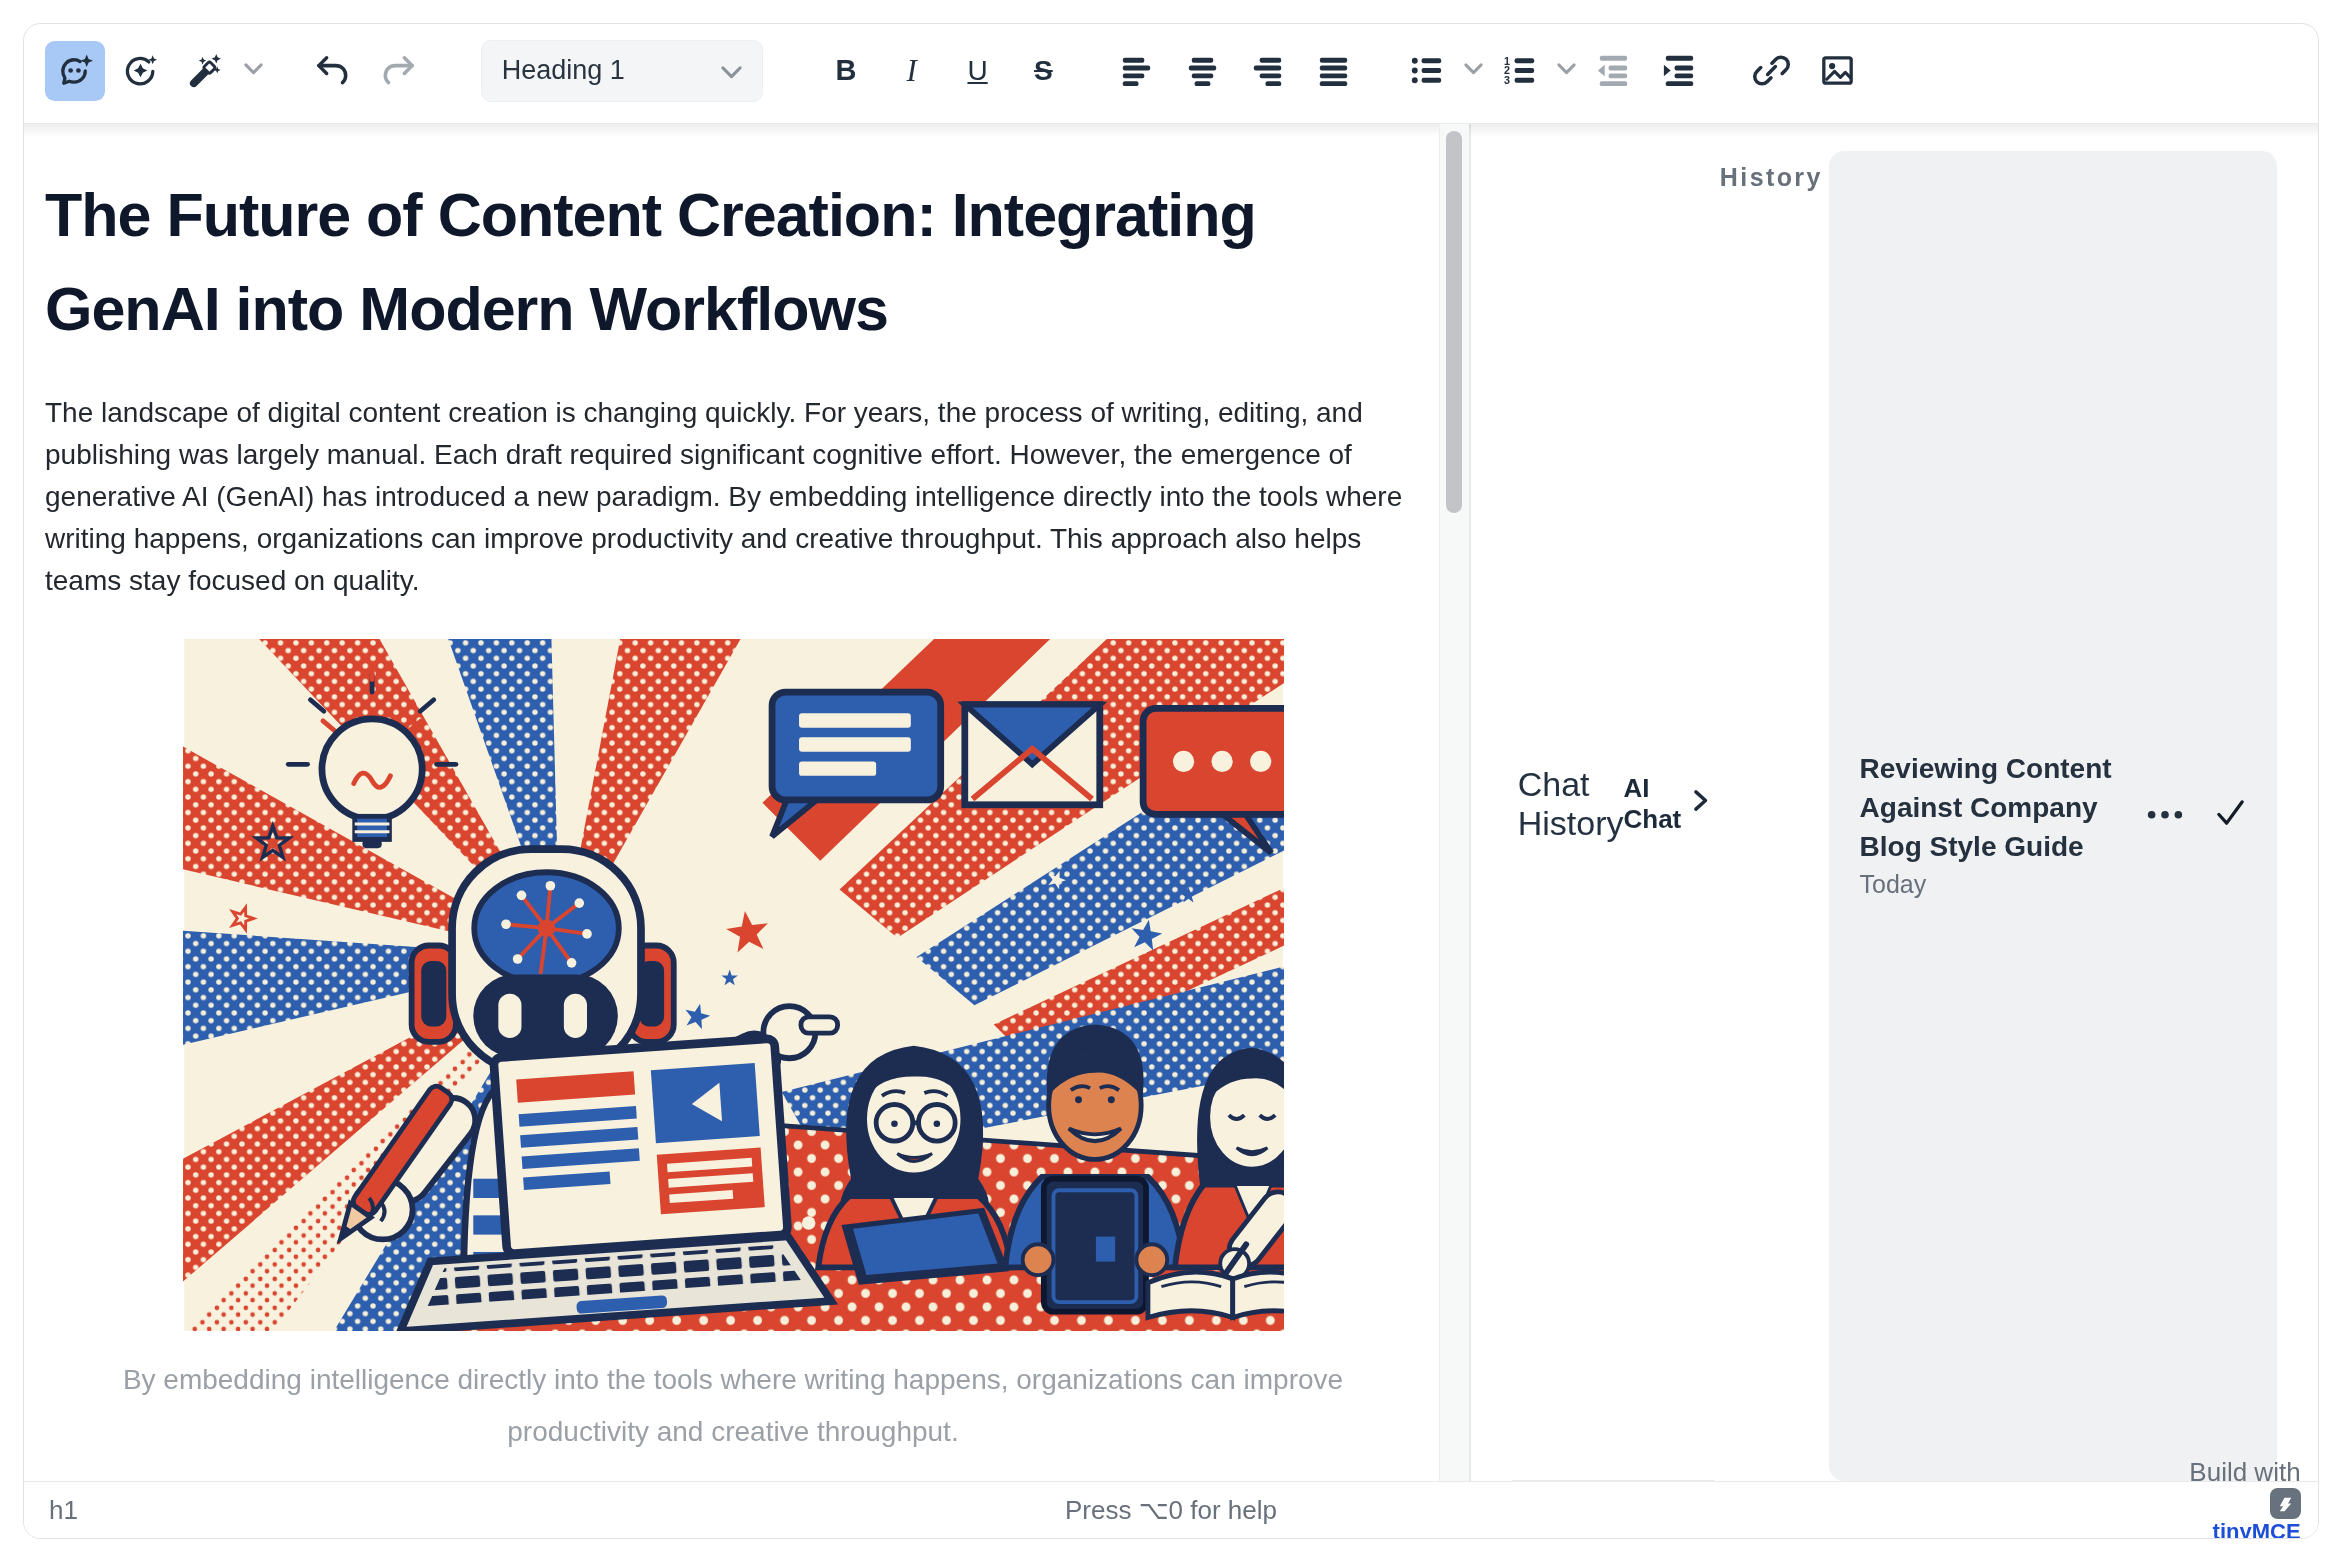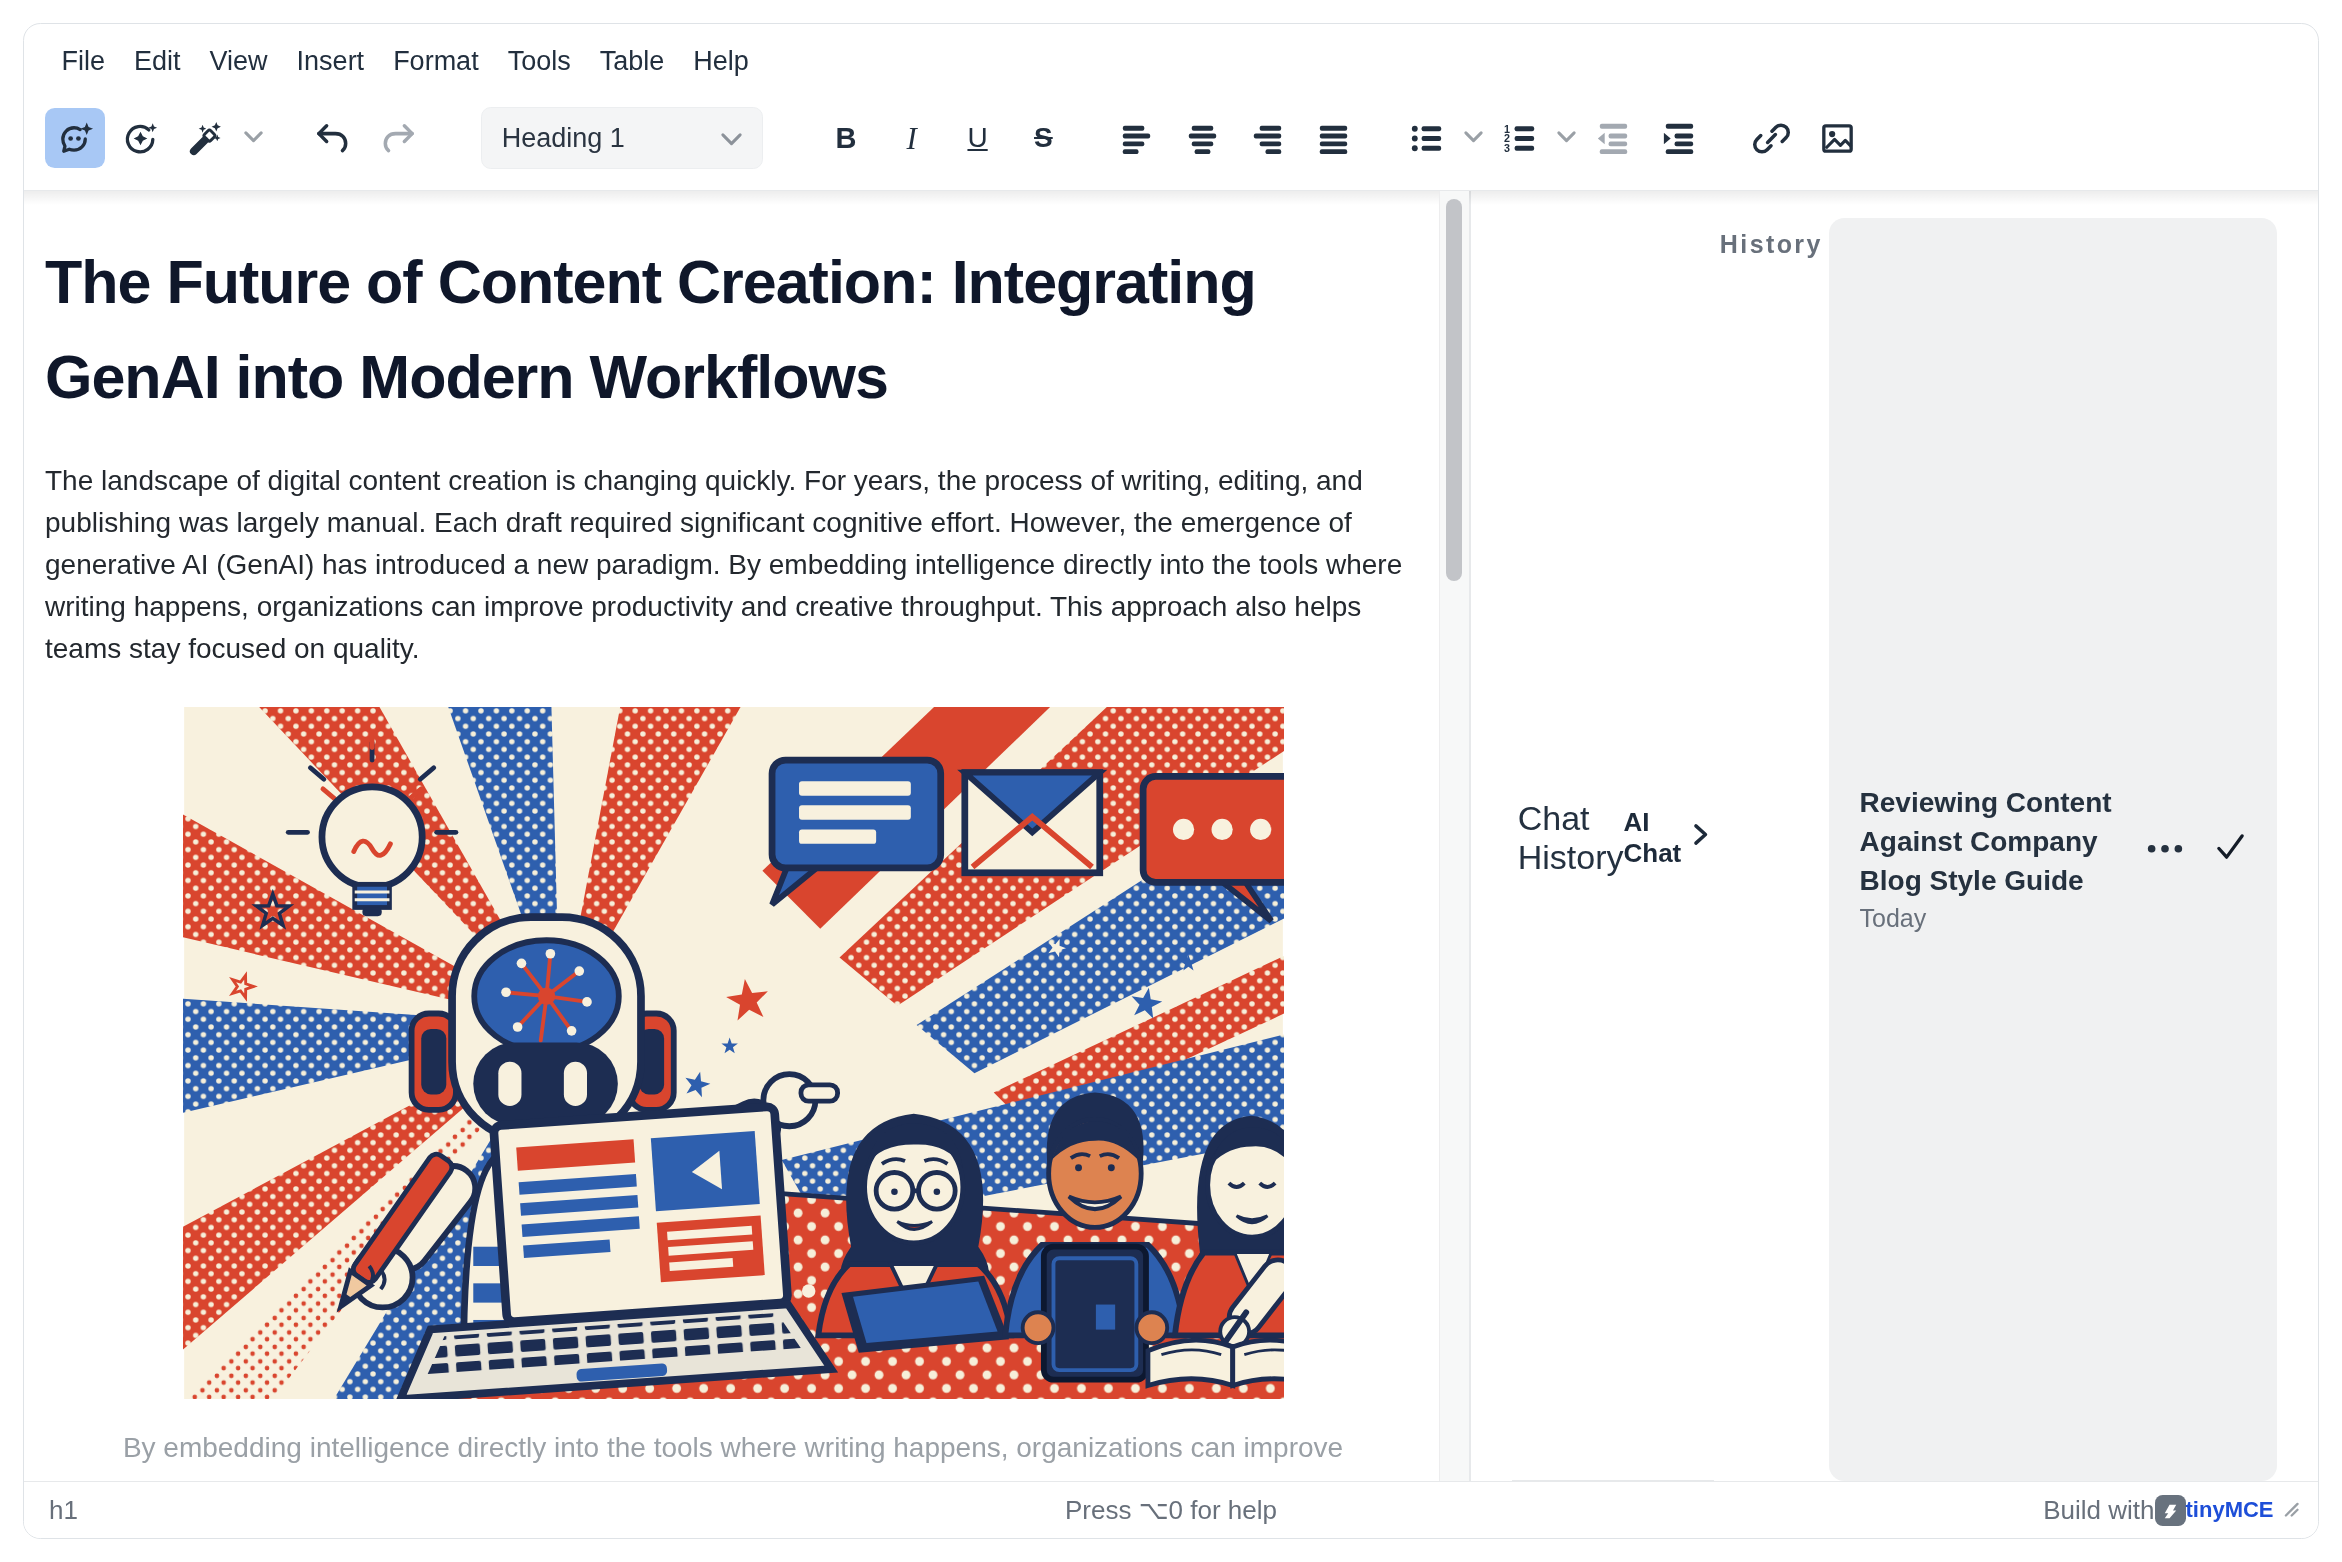"File" div.menubar { html: <div> <span>File</span> <span>Edit</span> <span>View</span> <span>Insert</span> <span>Format</span> <span>Tools</span> <span>Table</span> <span>Help</span> </div> -> none }
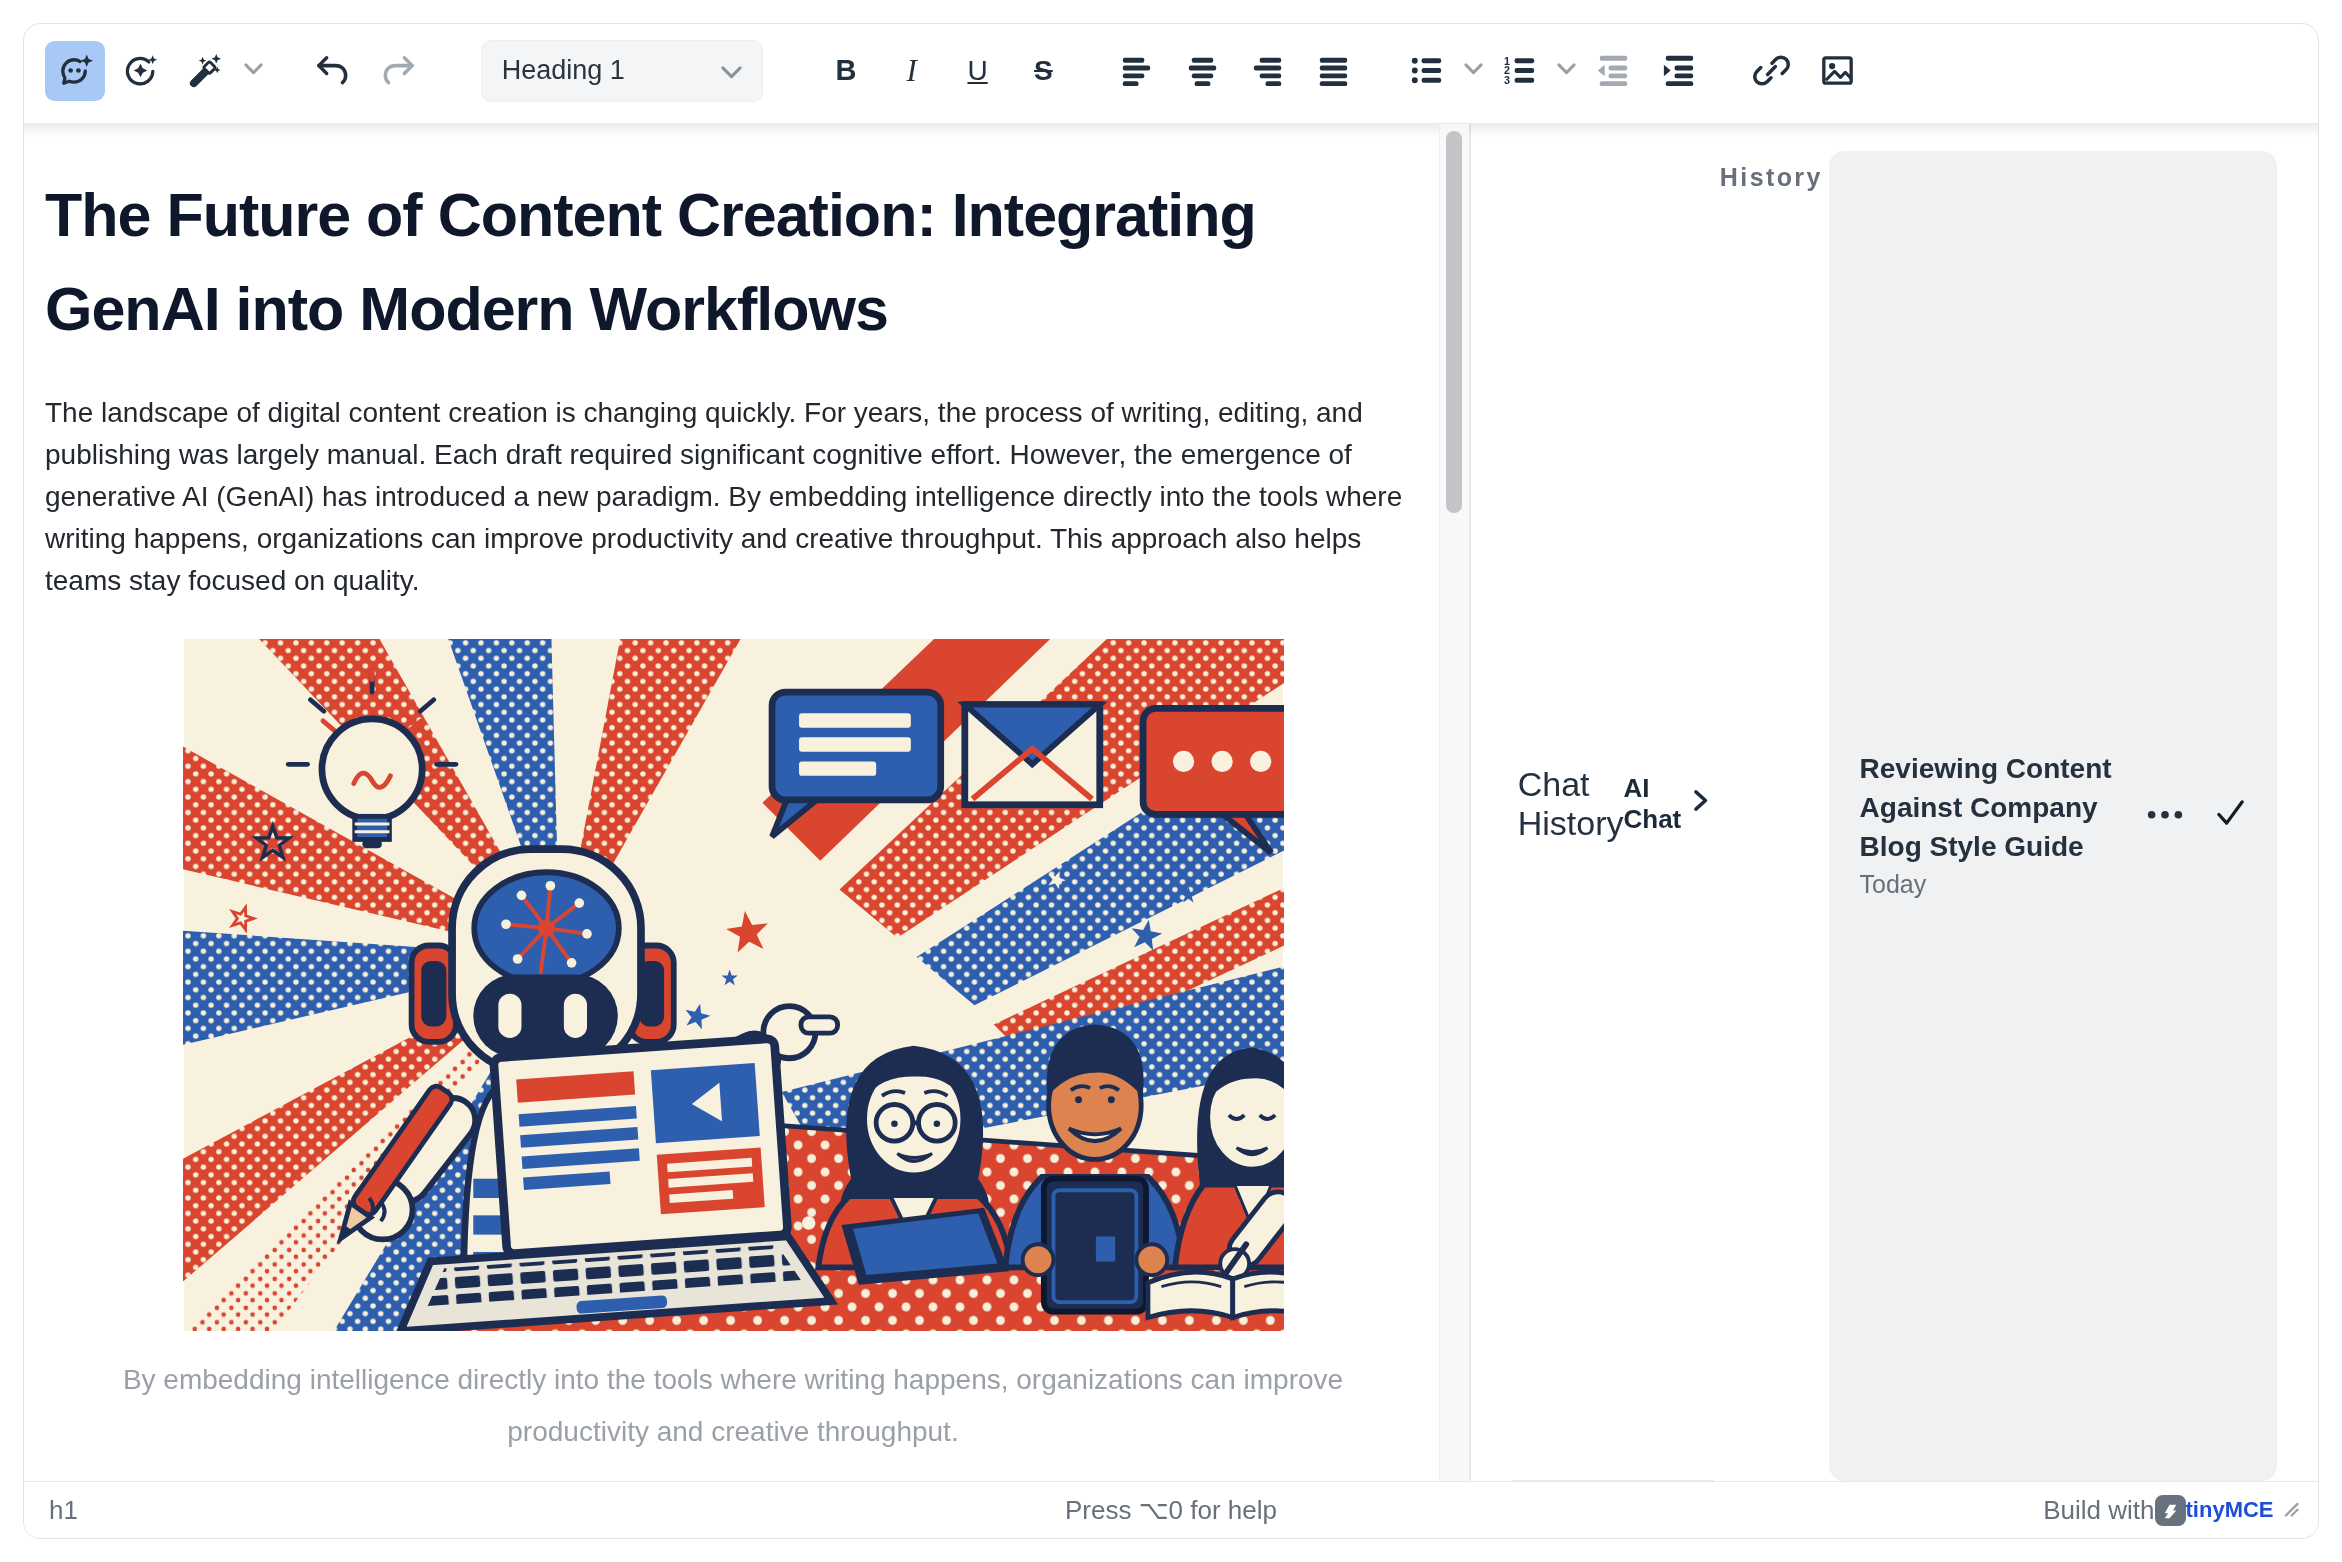"Build with" .status-right { align-items: center -> flex-end; flex-direction: none -> column }
